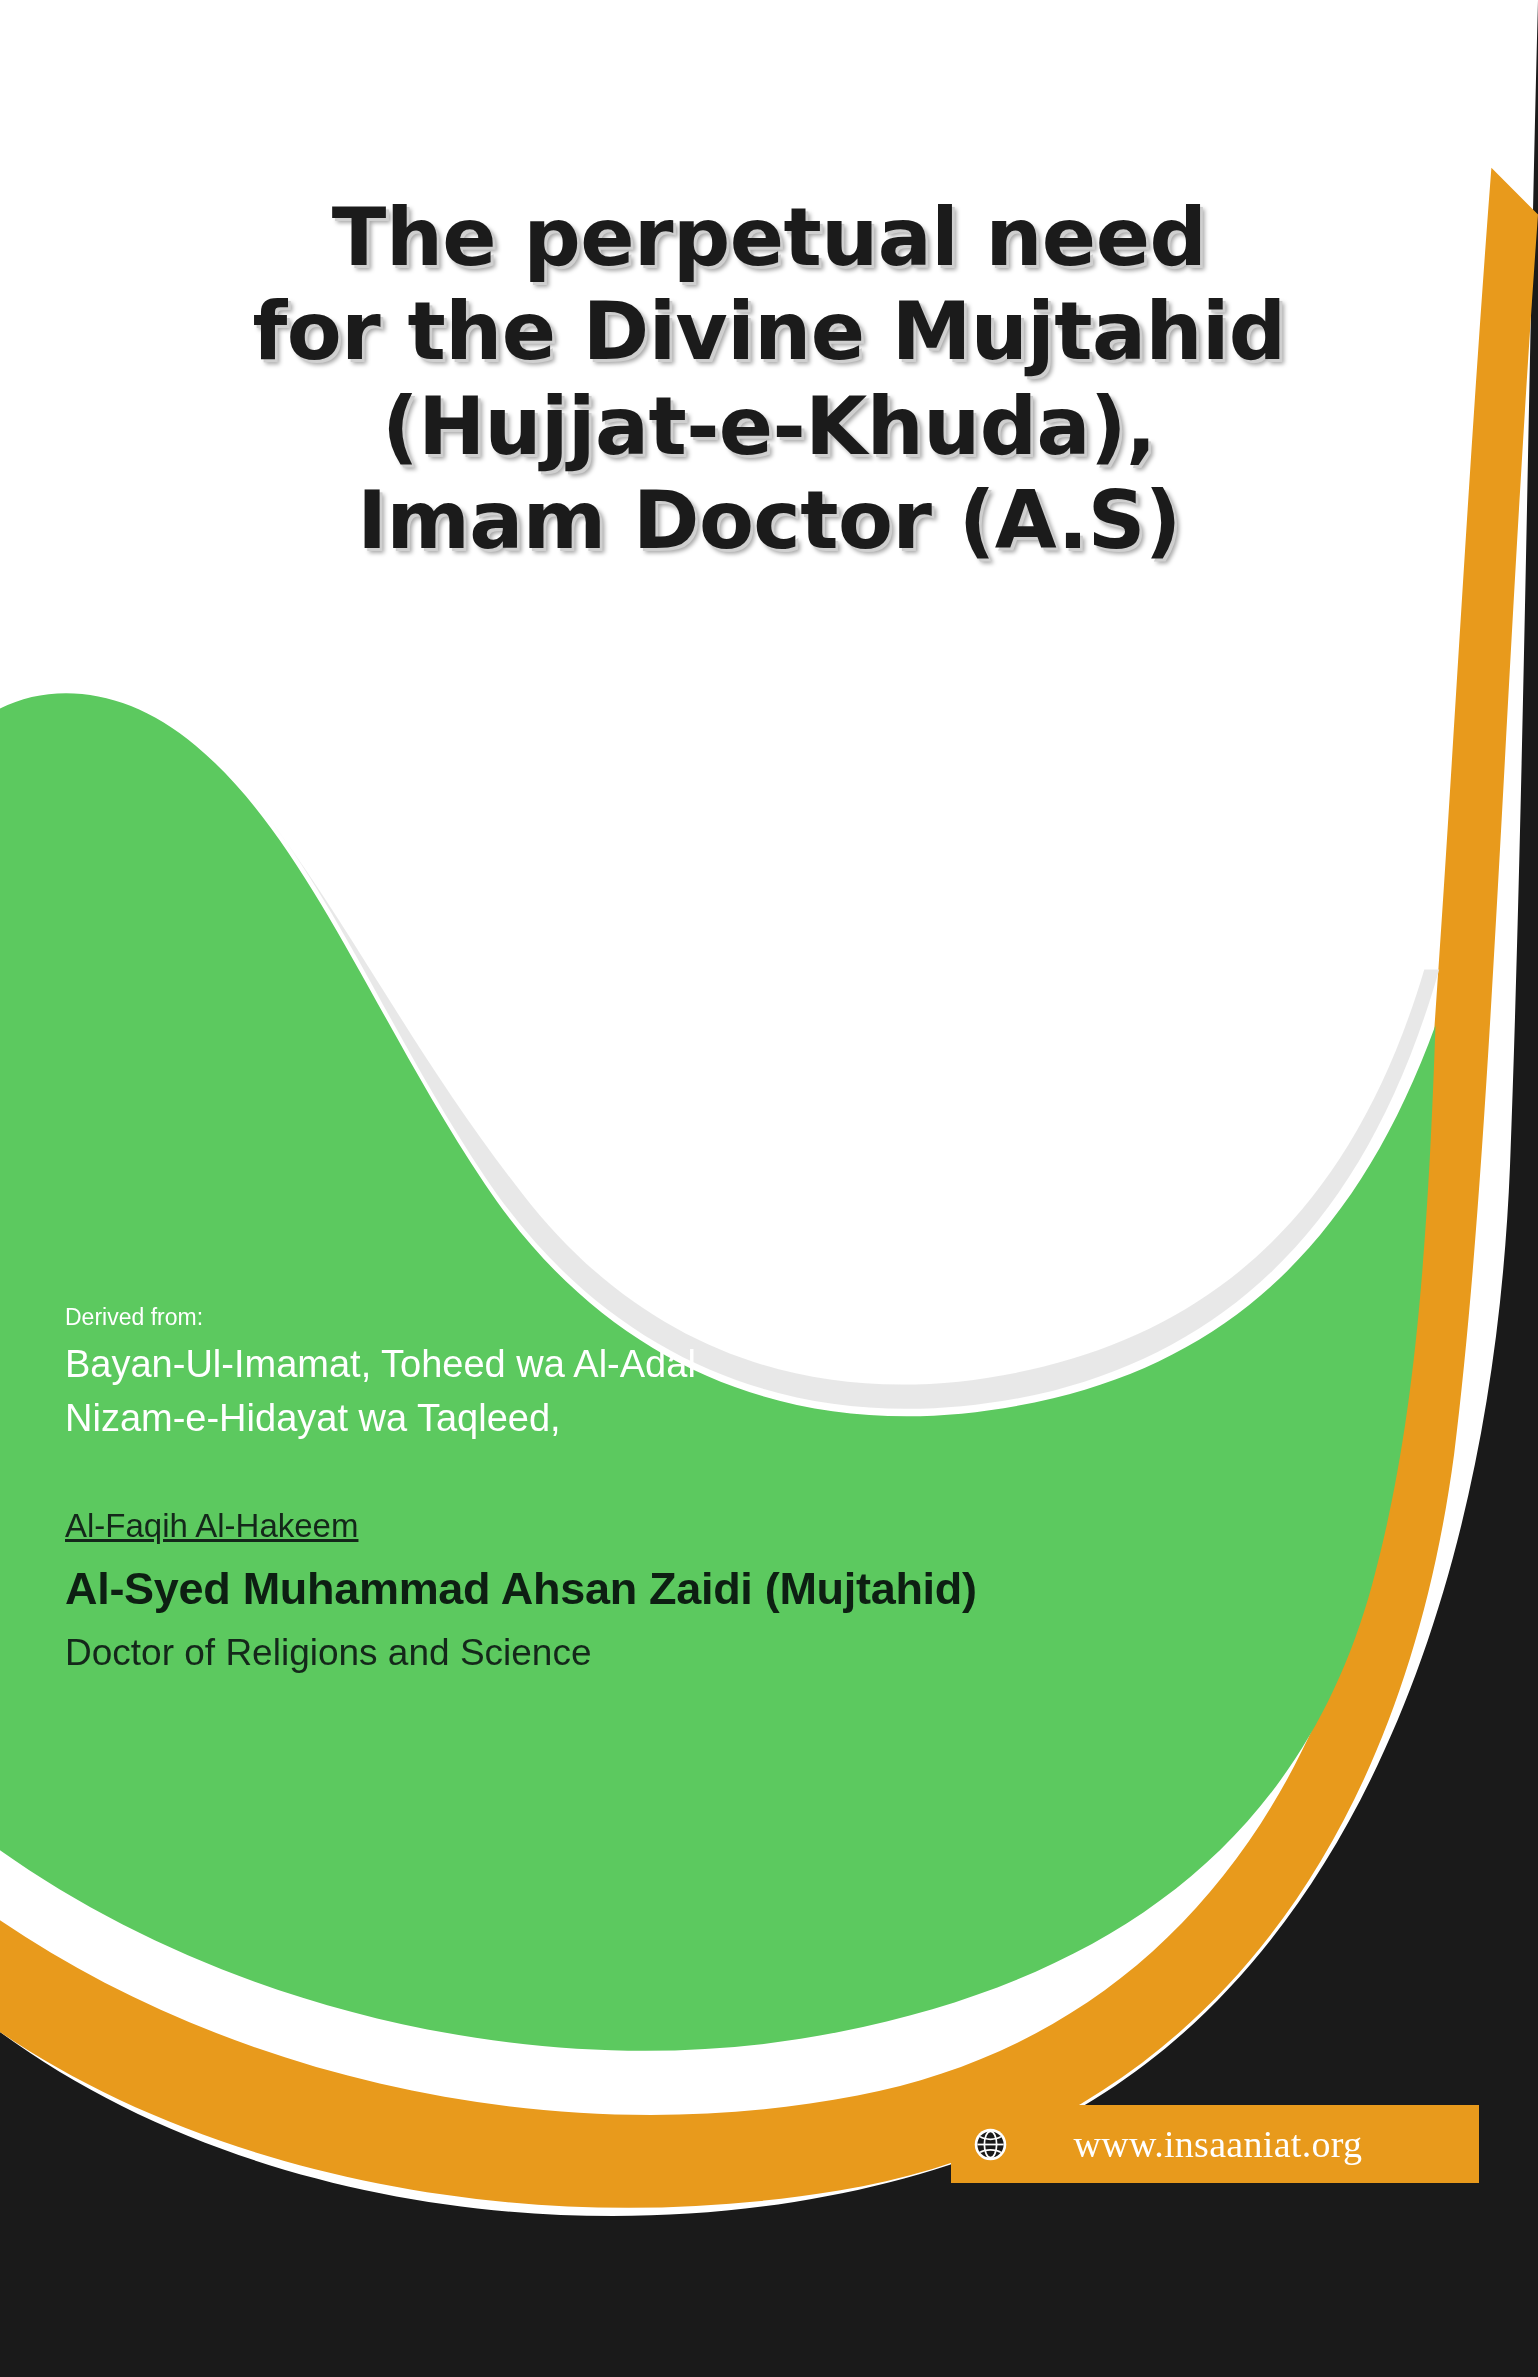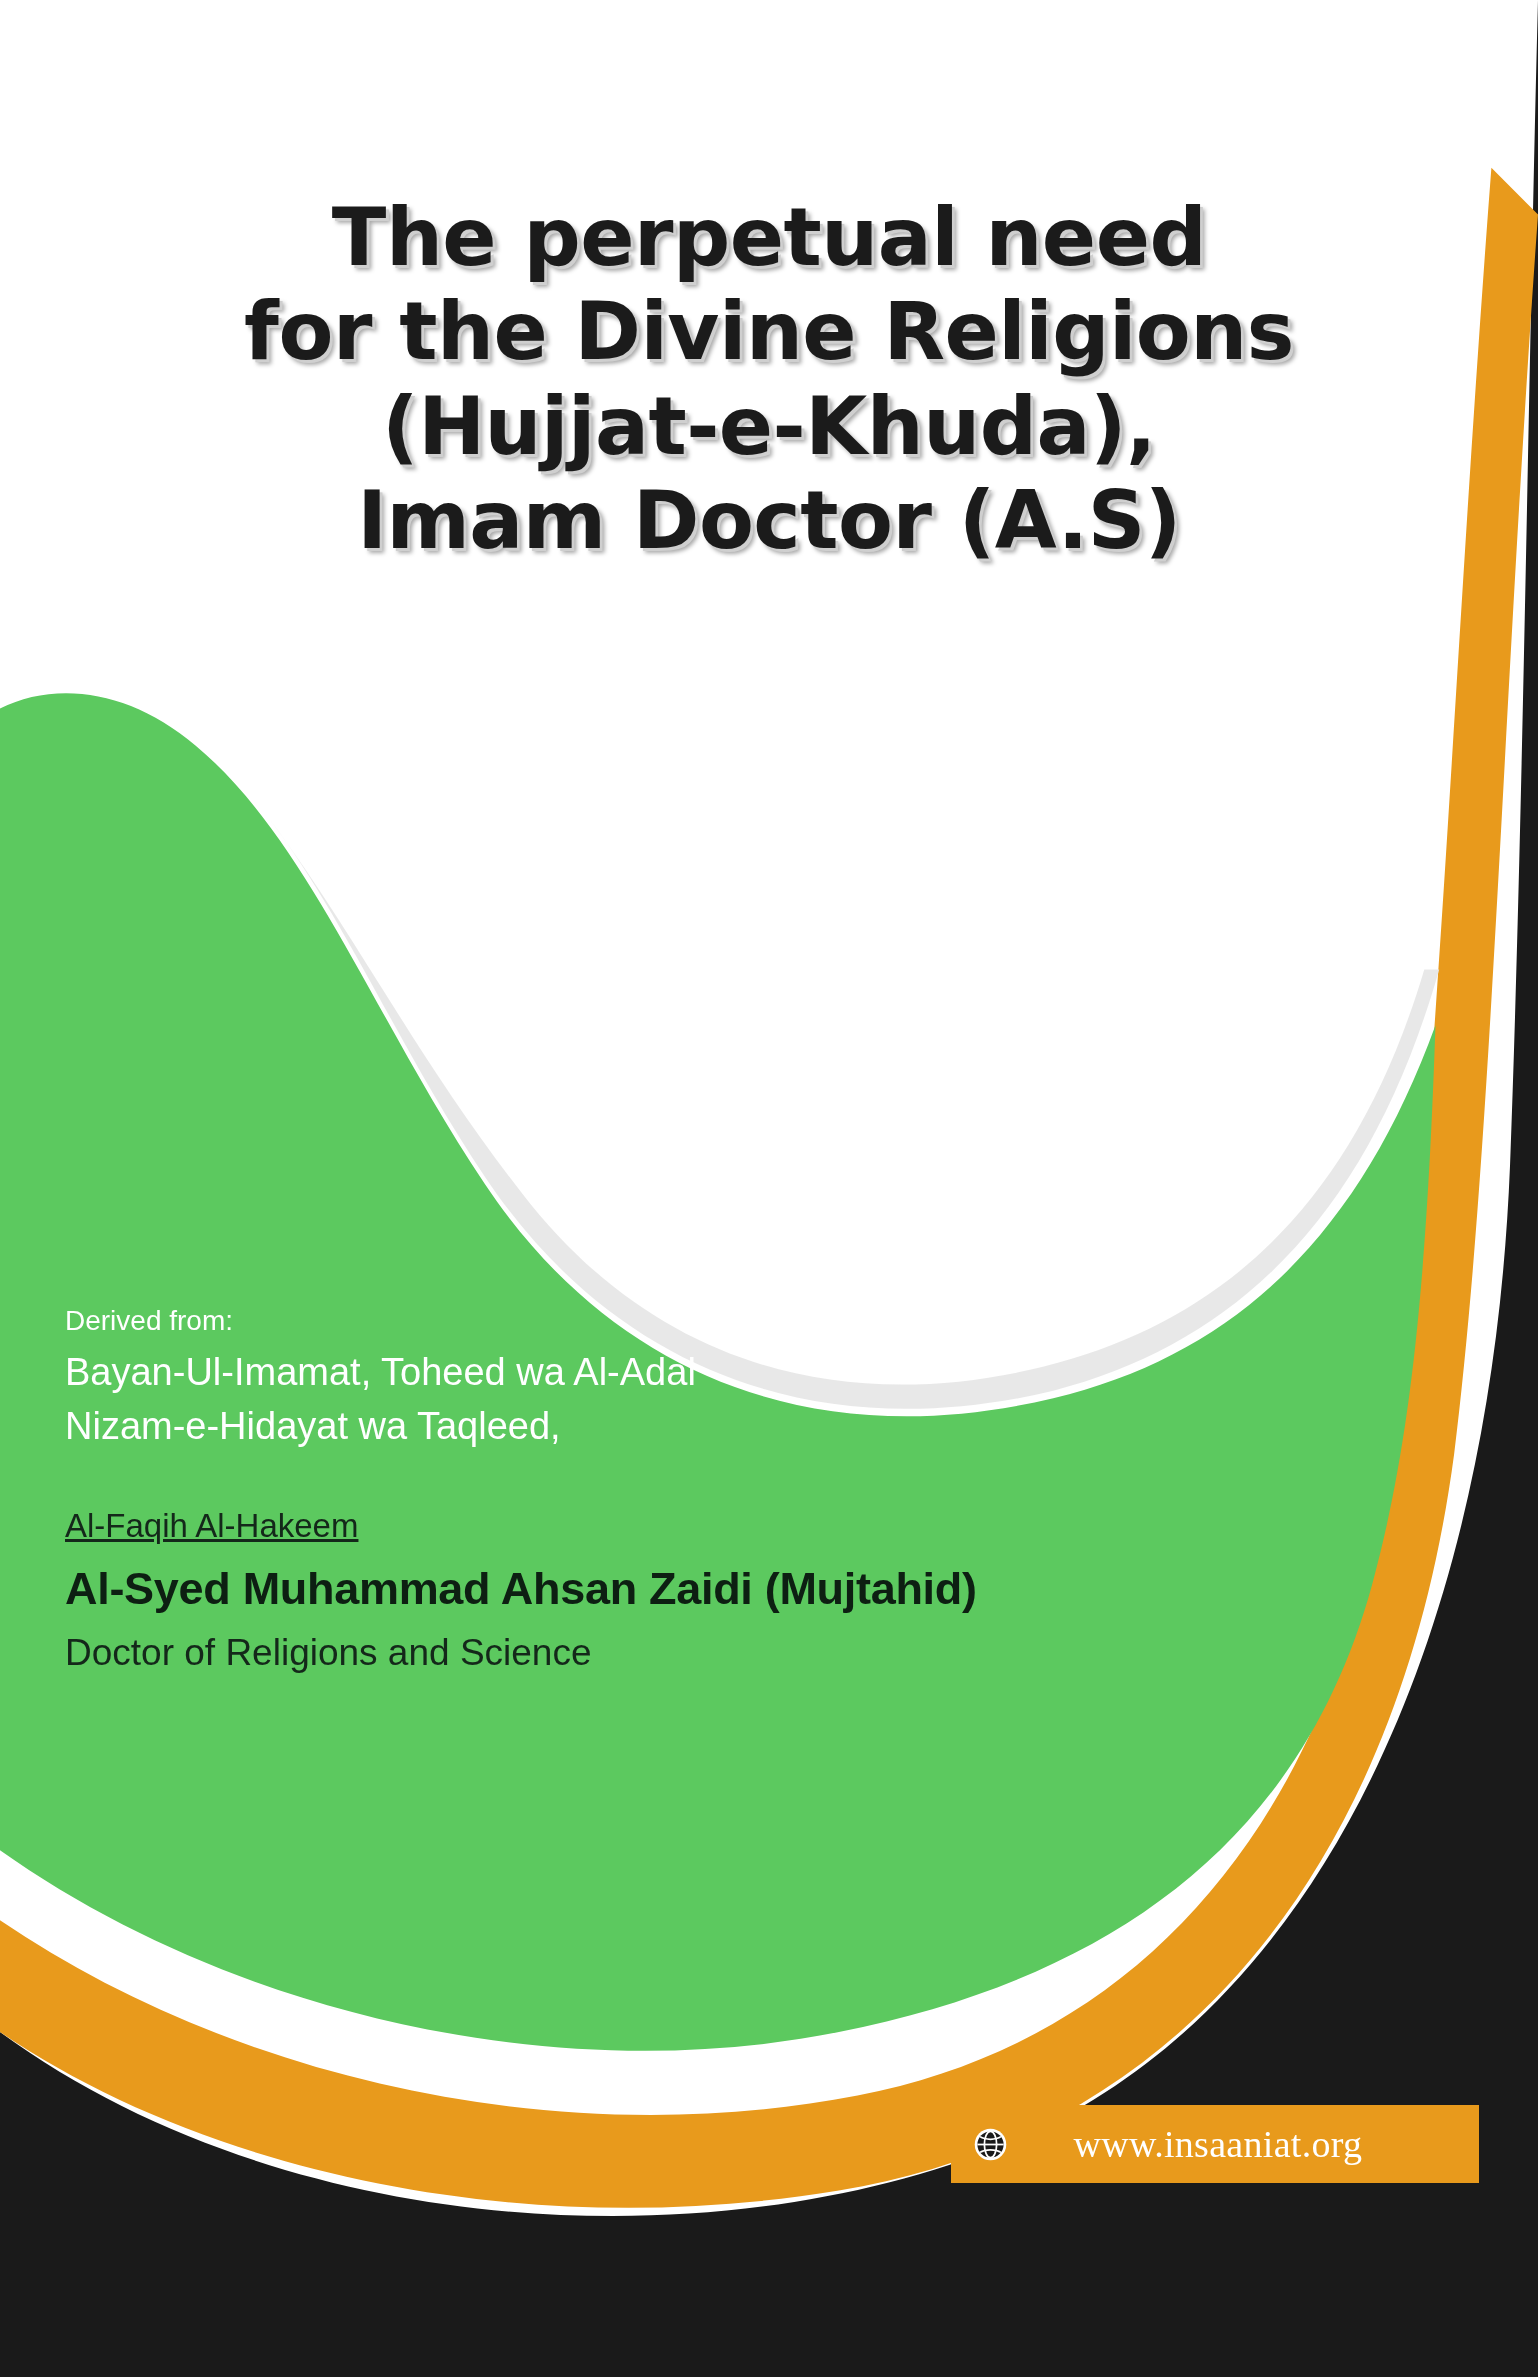"for the Divine Religions" div.title-line { text: Religions -> Mujtahid }
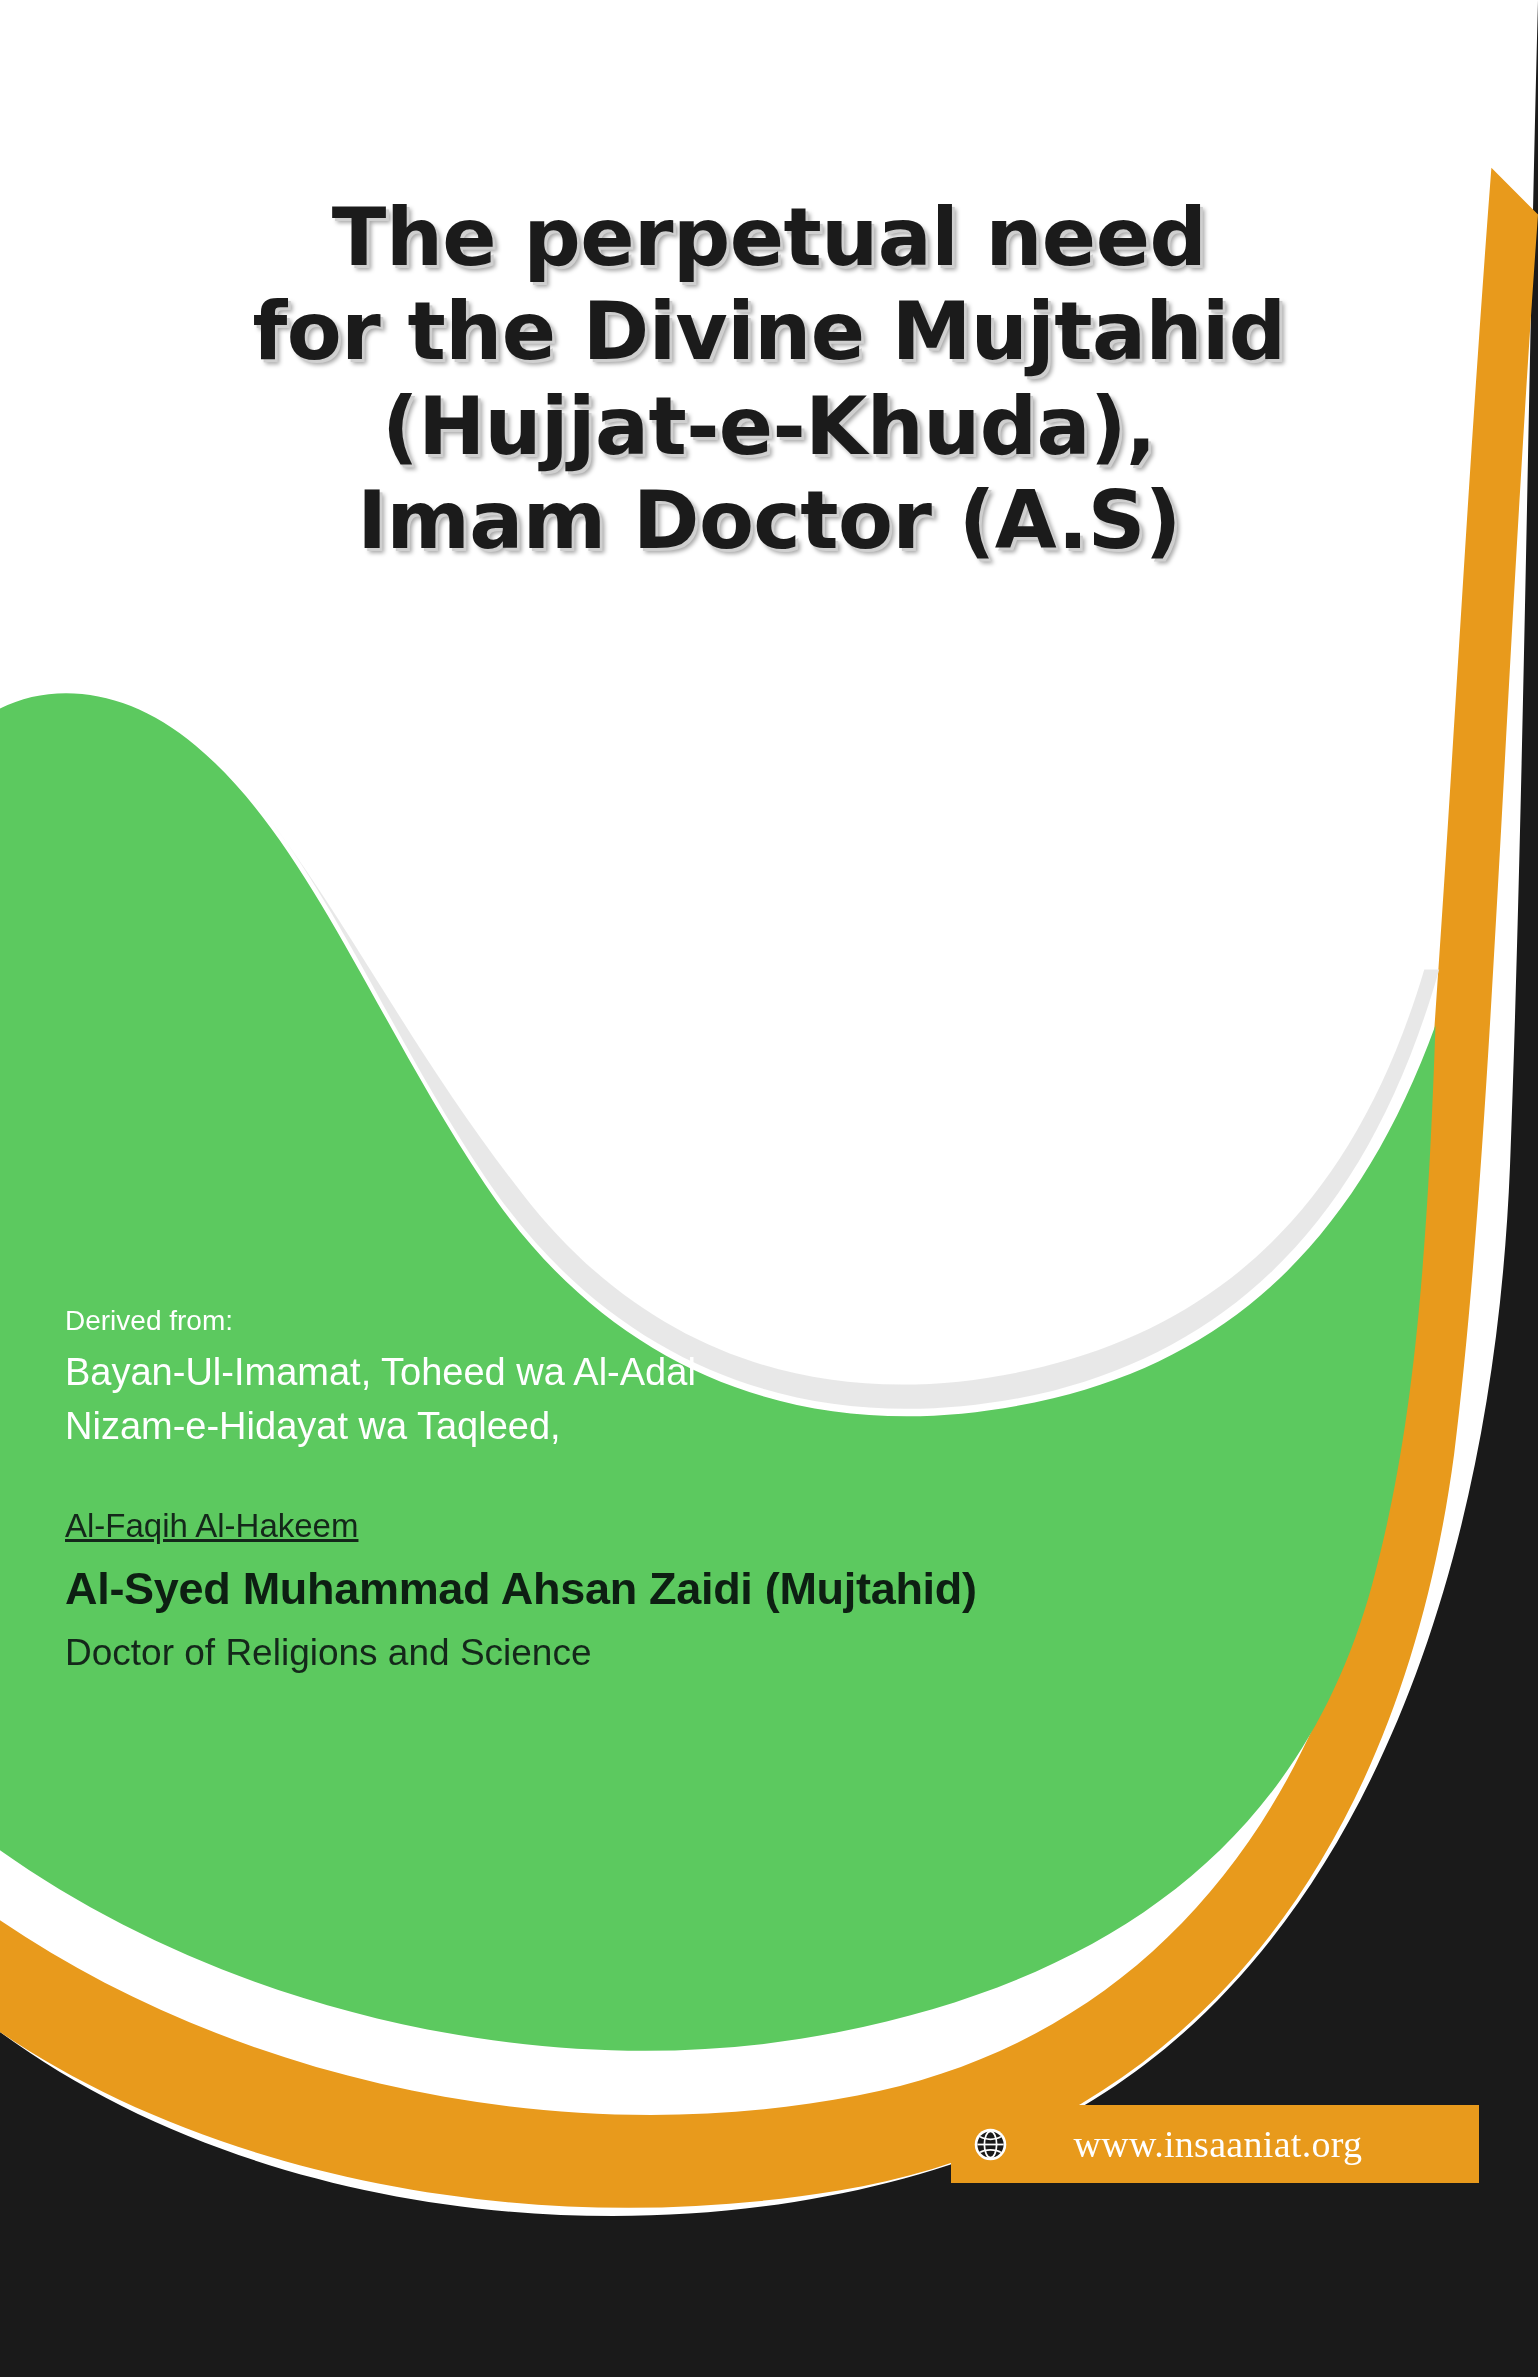"Derived from:" .derived-label { font-size: 28px -> 23px }
